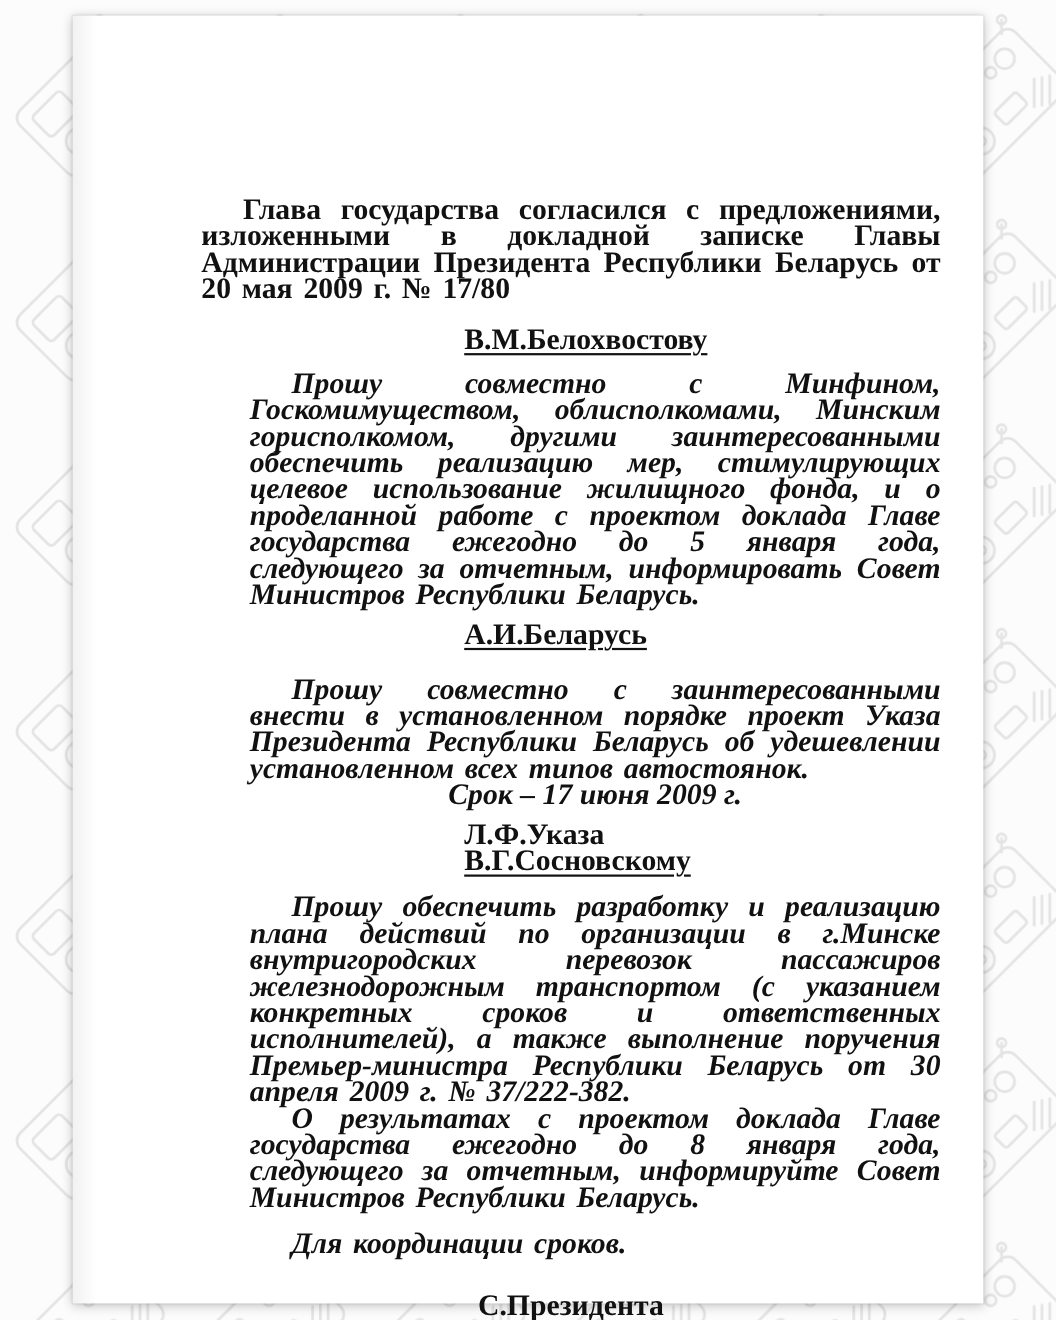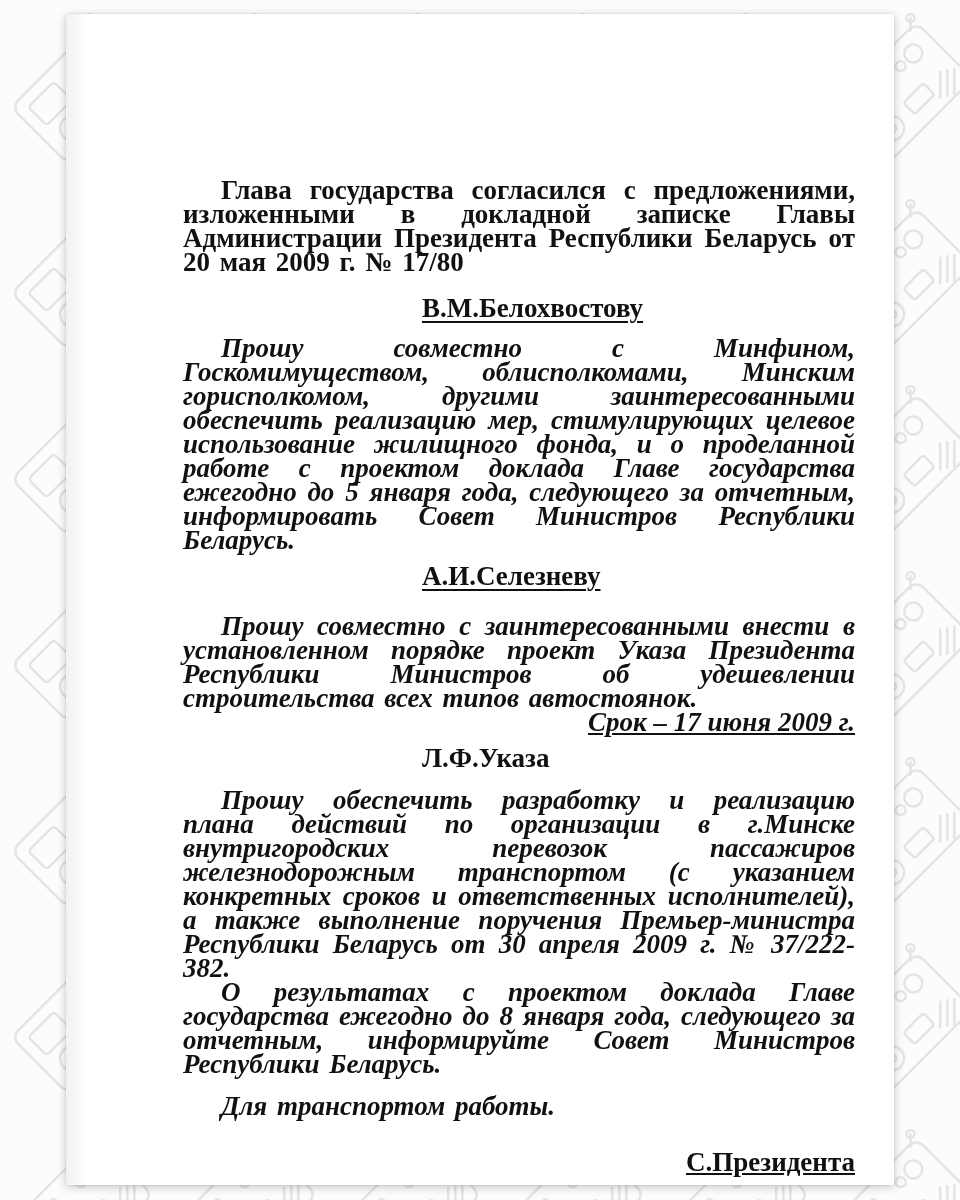"Прошу совместно с Минфином," .italic { margin-left: none -> 44px }
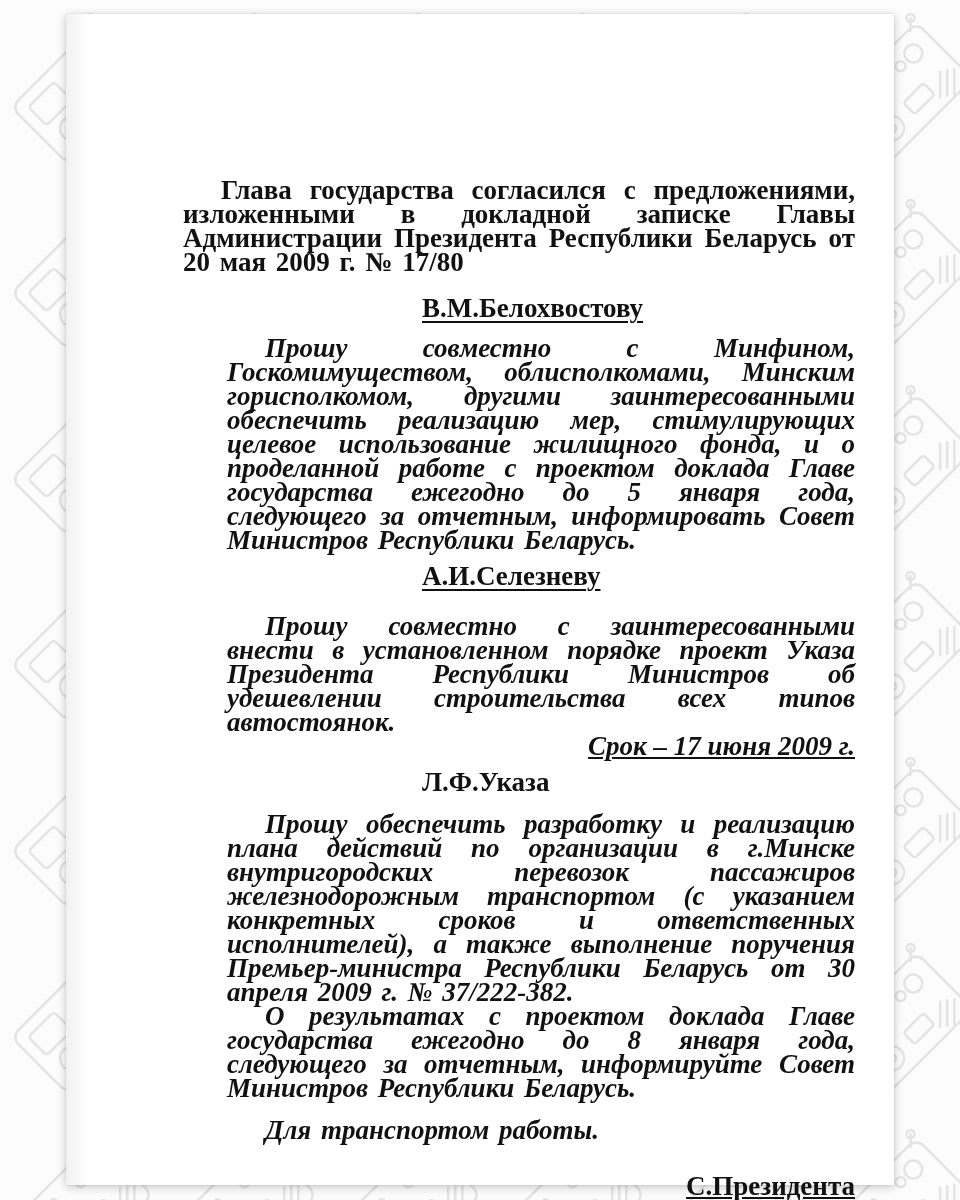"А.И.Селезневу" span.u { text: А.И.Селезневу -> А.И.Беларусь }
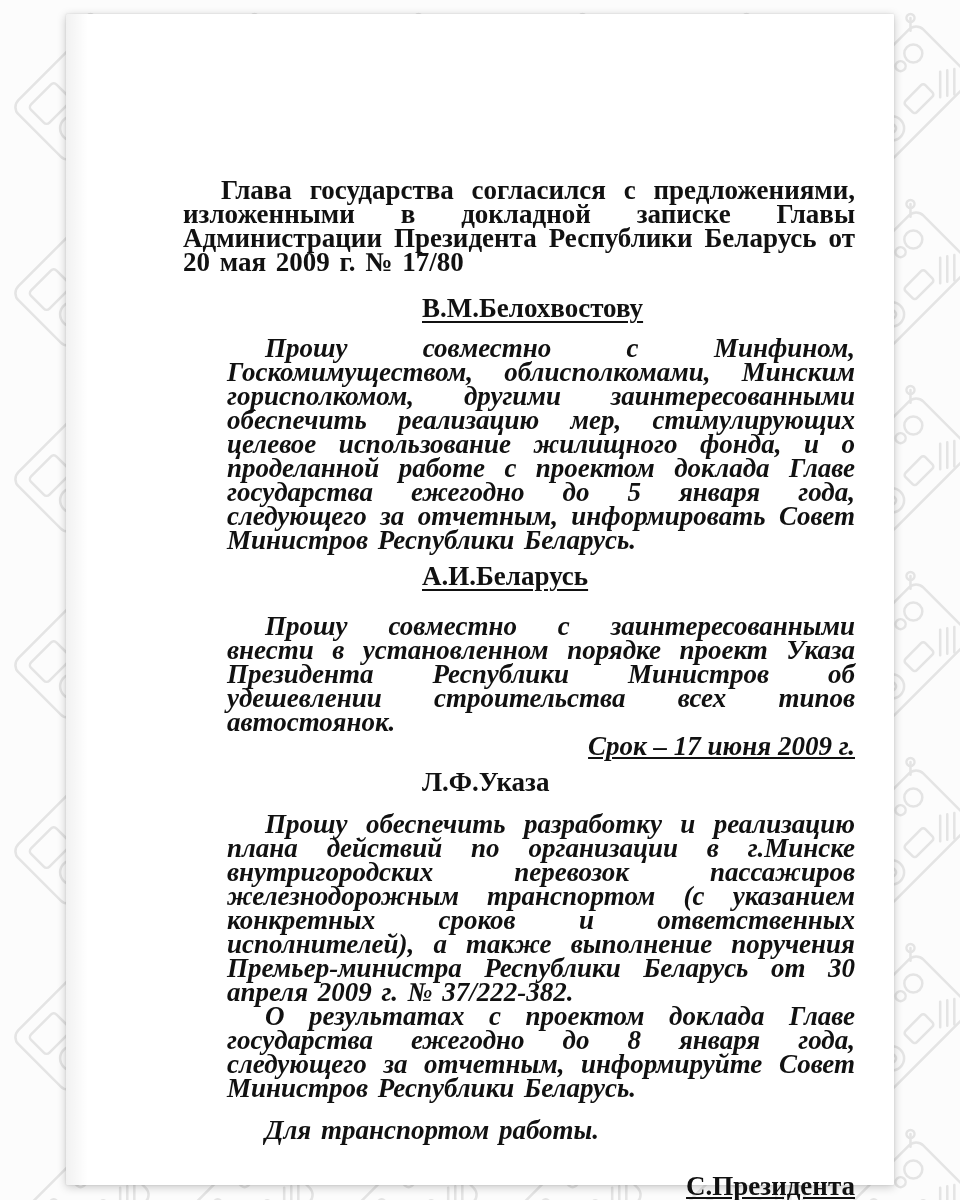"Прошу совместно с заинтересованными" p.para { text: Министров об удешевлении строительства -> Беларусь об удешевлении установленном }
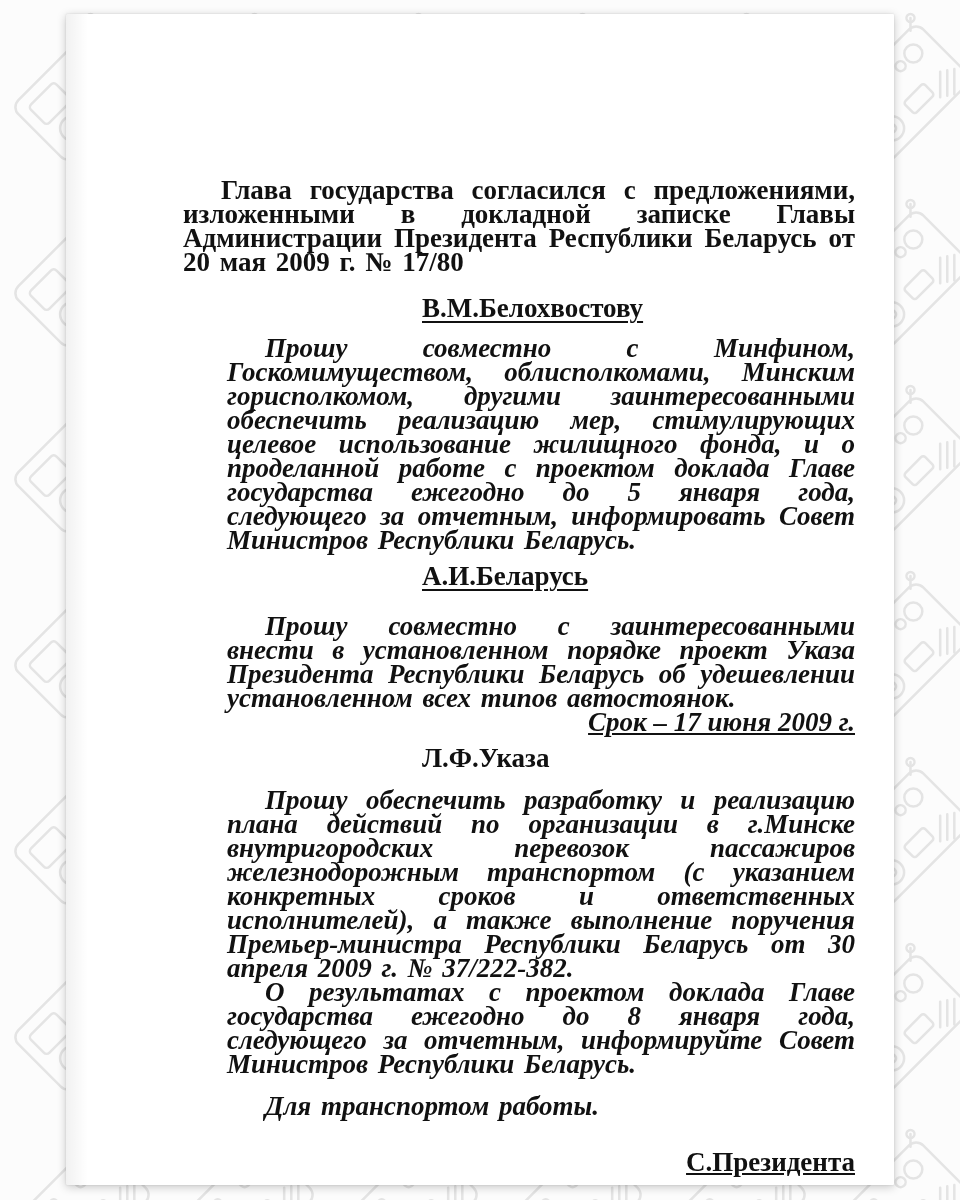"Срок – 17 июня 2009" .right { text-align: right -> center; text-decoration: underline -> none }
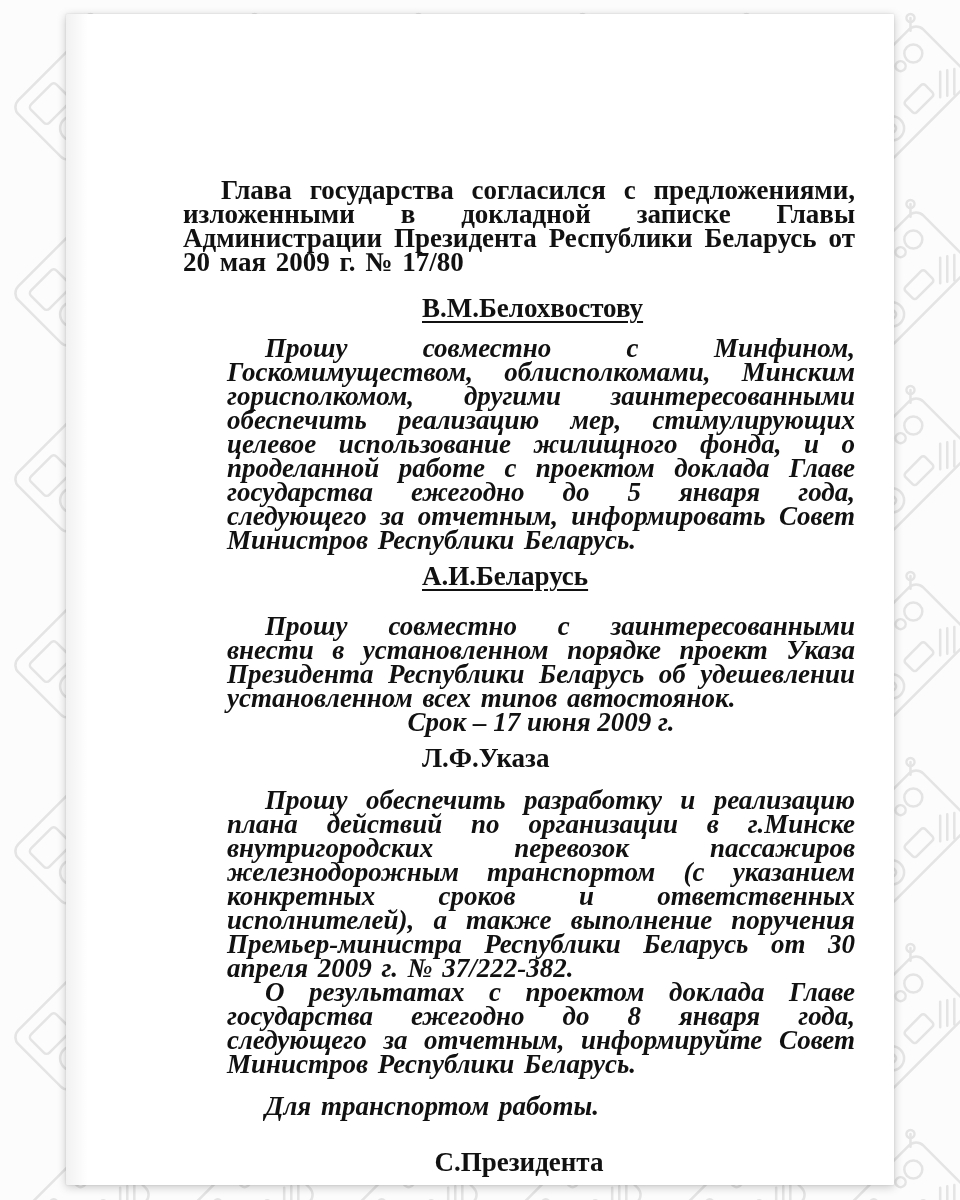"В.Г.Сосновскому" div.tab-head { html: none -> <div> <span>В.Г.Сосновскому</span> </div> }
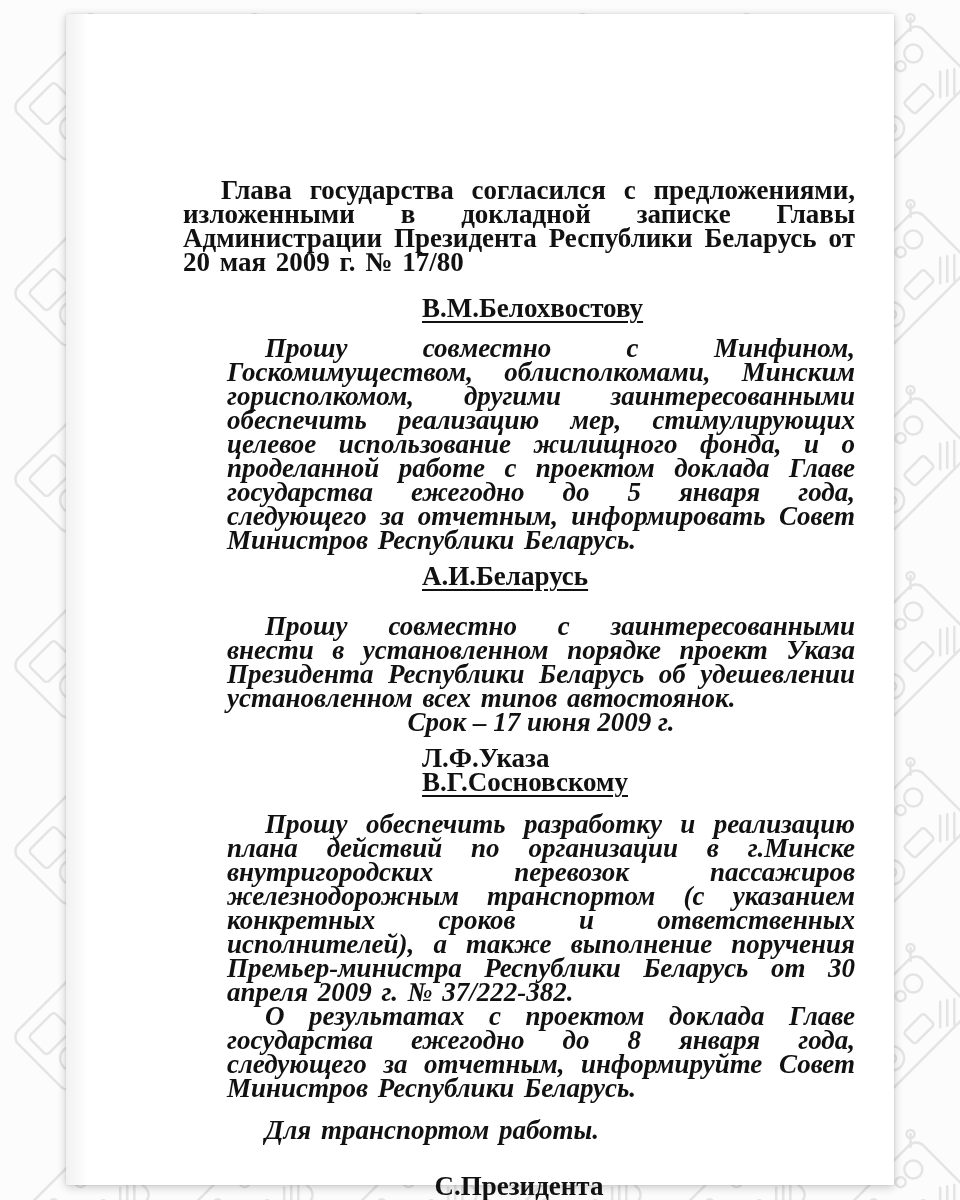"Для транспортом работы." p.para { text: транспортом работы -> координации сроков }
